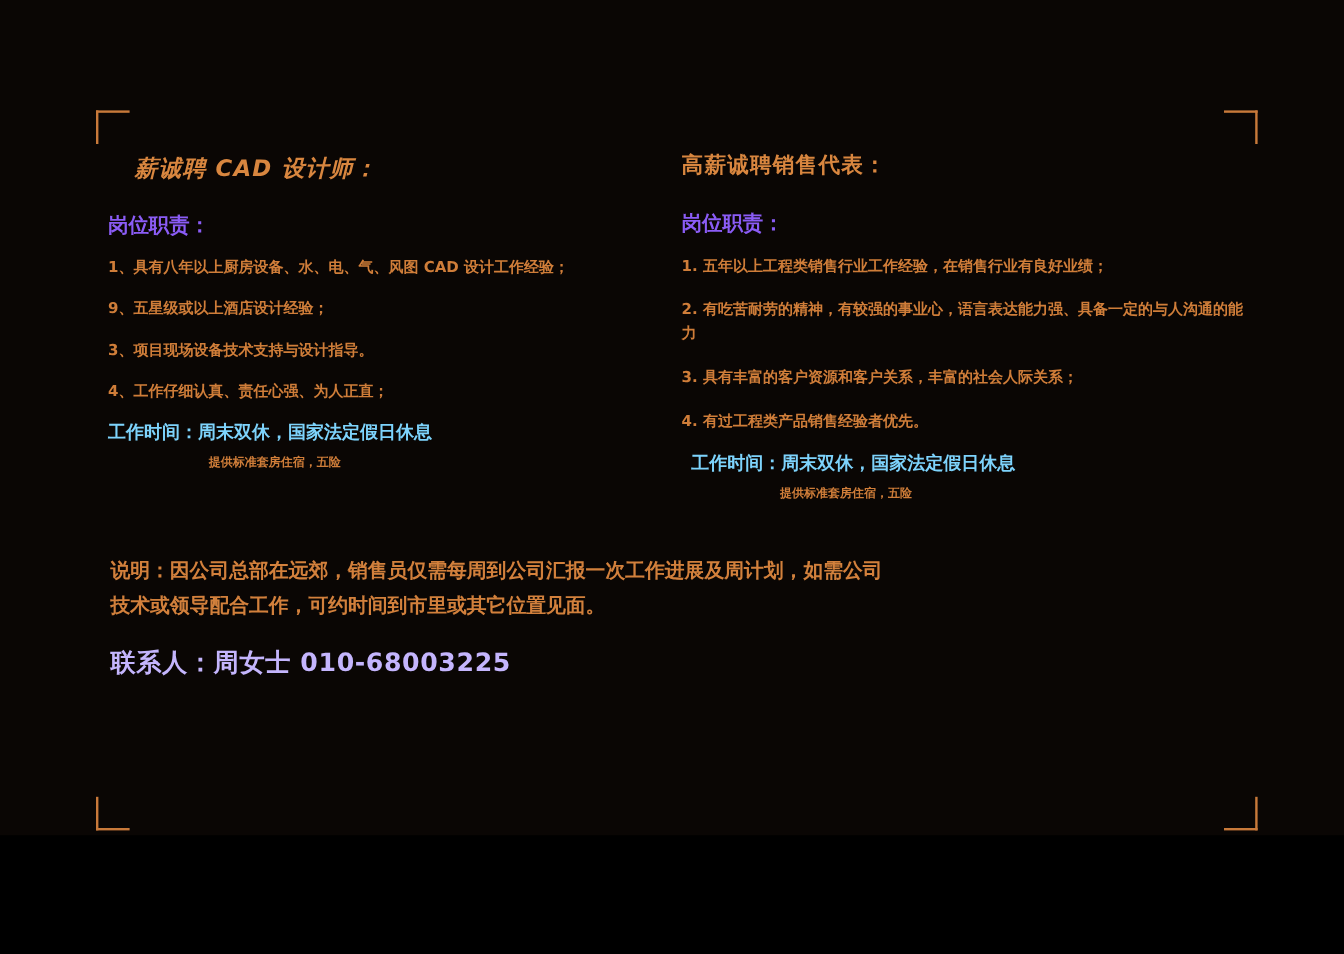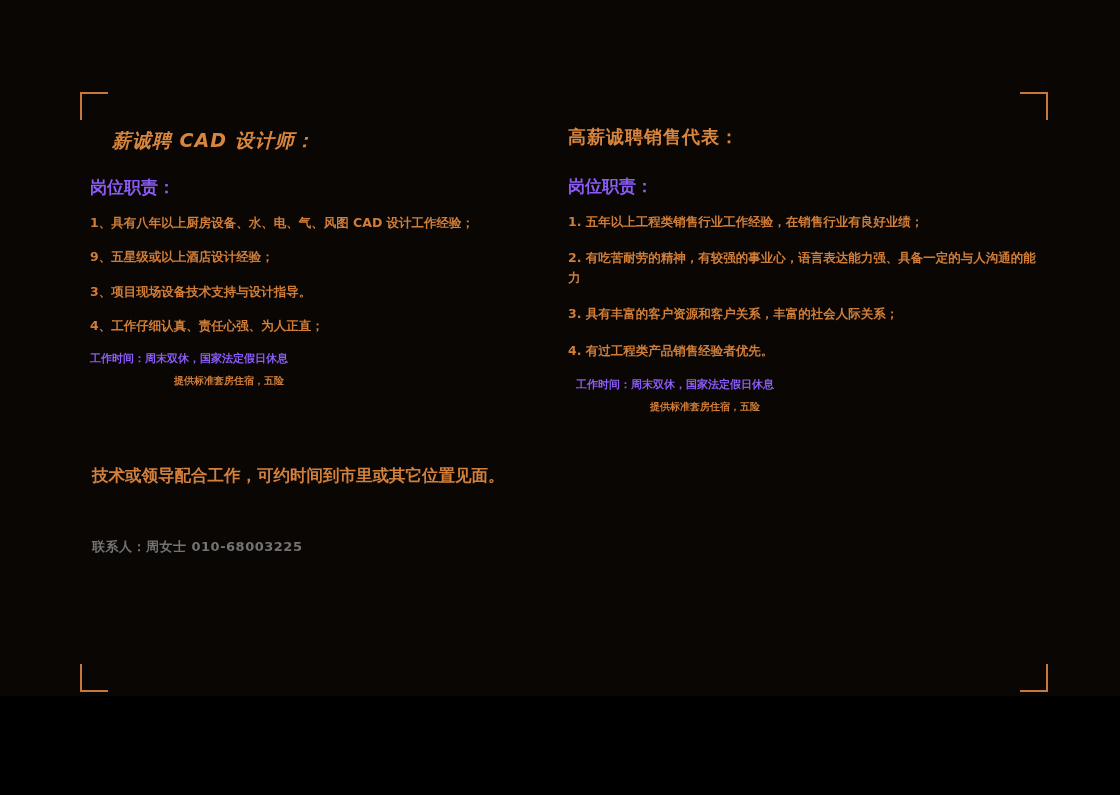"工作时间：周末双休，国家法定假日休息" .worktime { color: #8b5cf6 -> #7dd3fc; font-size: 11px -> 15px }
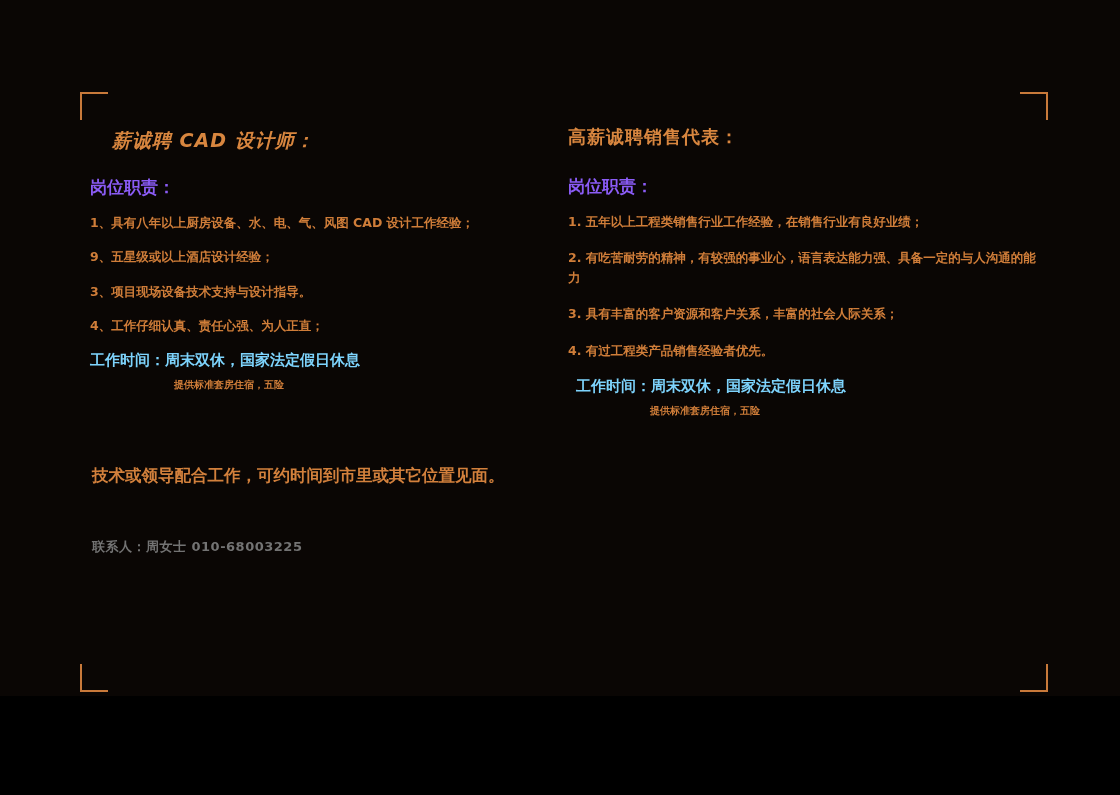"说明：因公司总部在远郊，销售员仅需每周到公司汇报一次工作进展及周计划，如需公司" span { html: none -> <span>说明：因公司总部在远郊，销售员仅需每周到公司汇报一次工作进展及周计划，如需公司</span> }
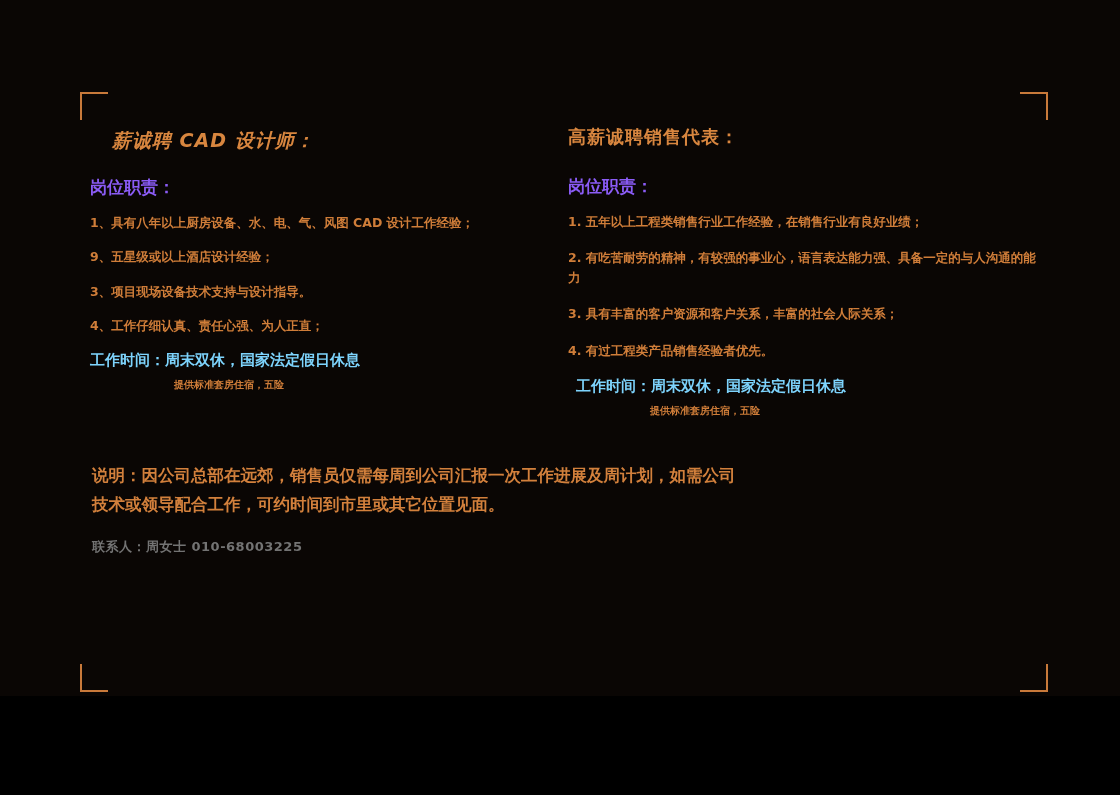"联系人：周女士 010-68003225" .contact { color: #737373 -> #c4b5fd; font-size: 13px -> 21px }
